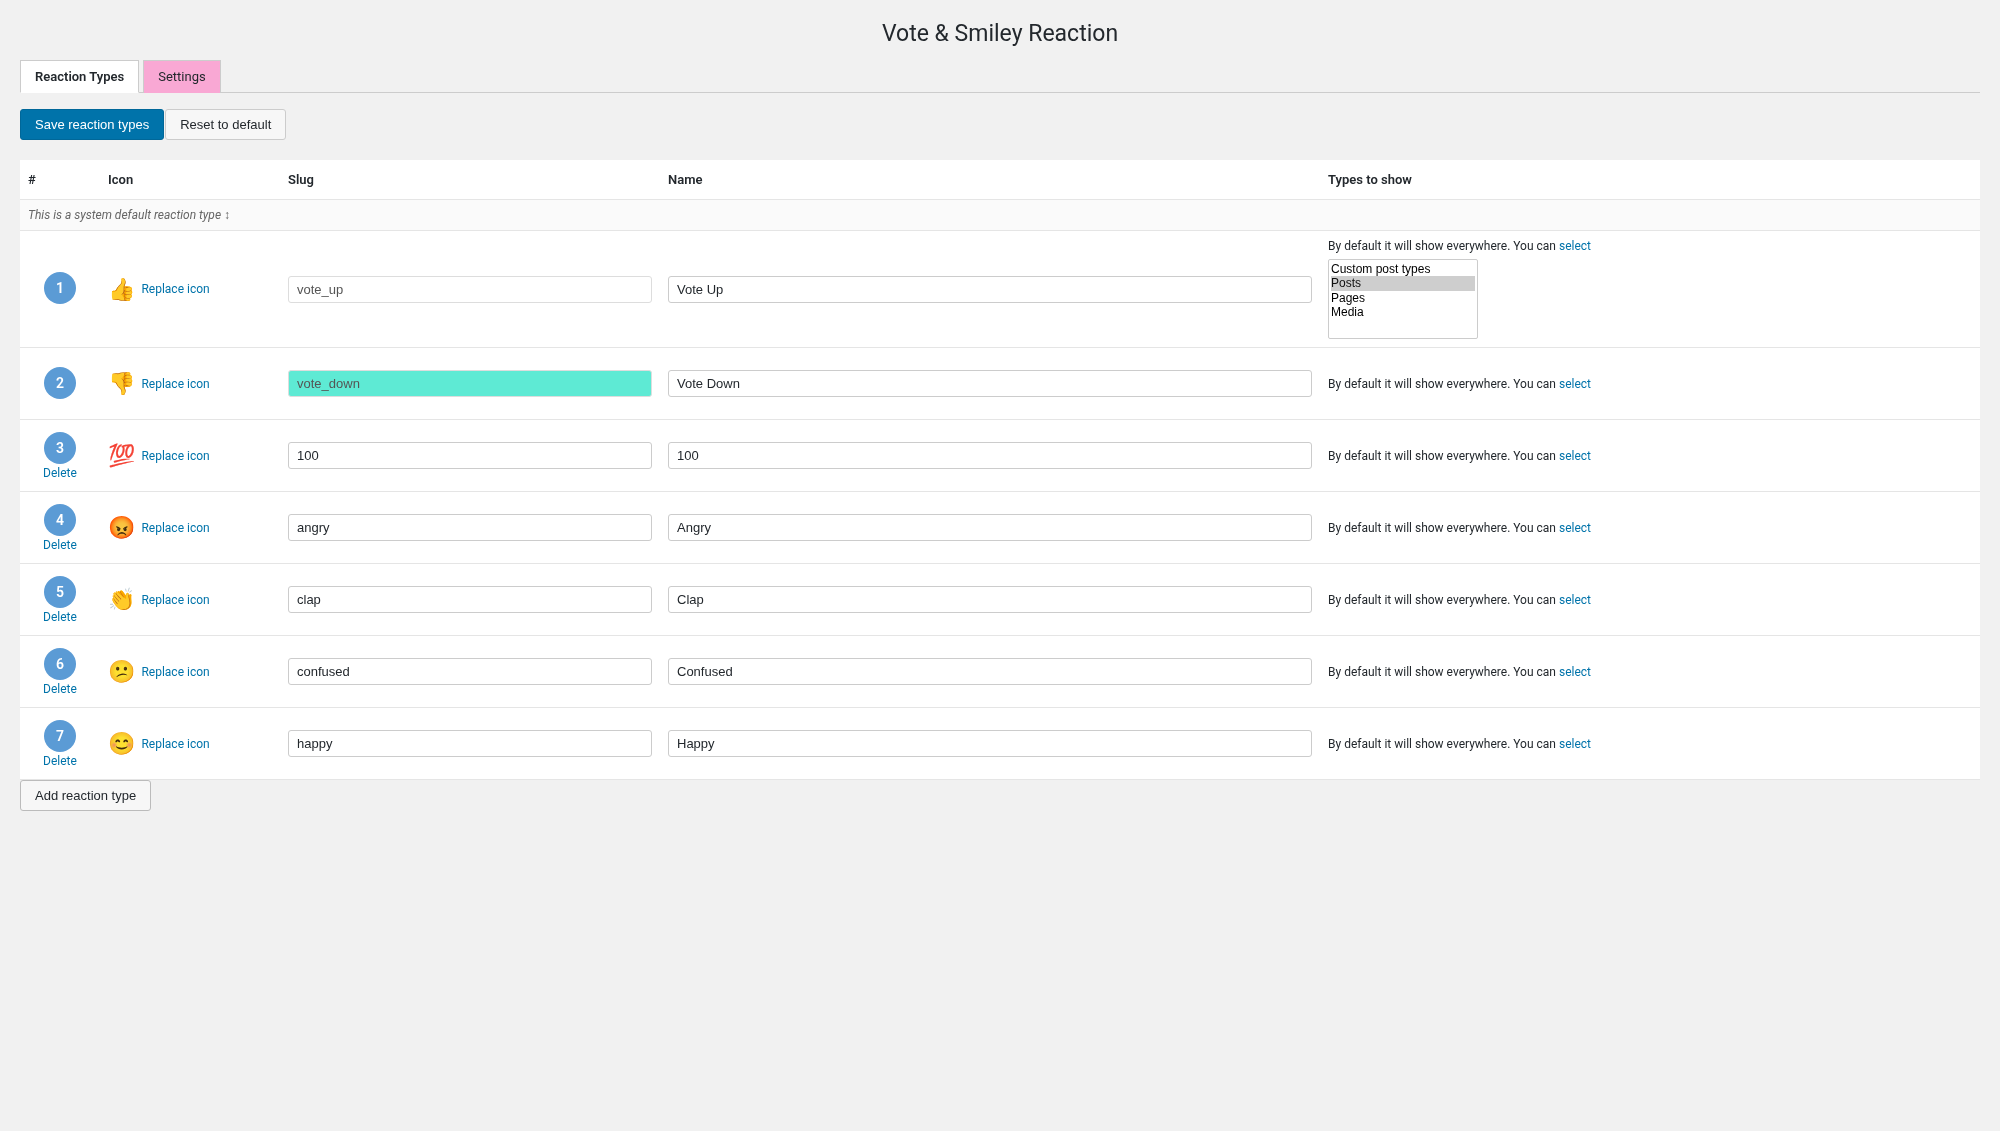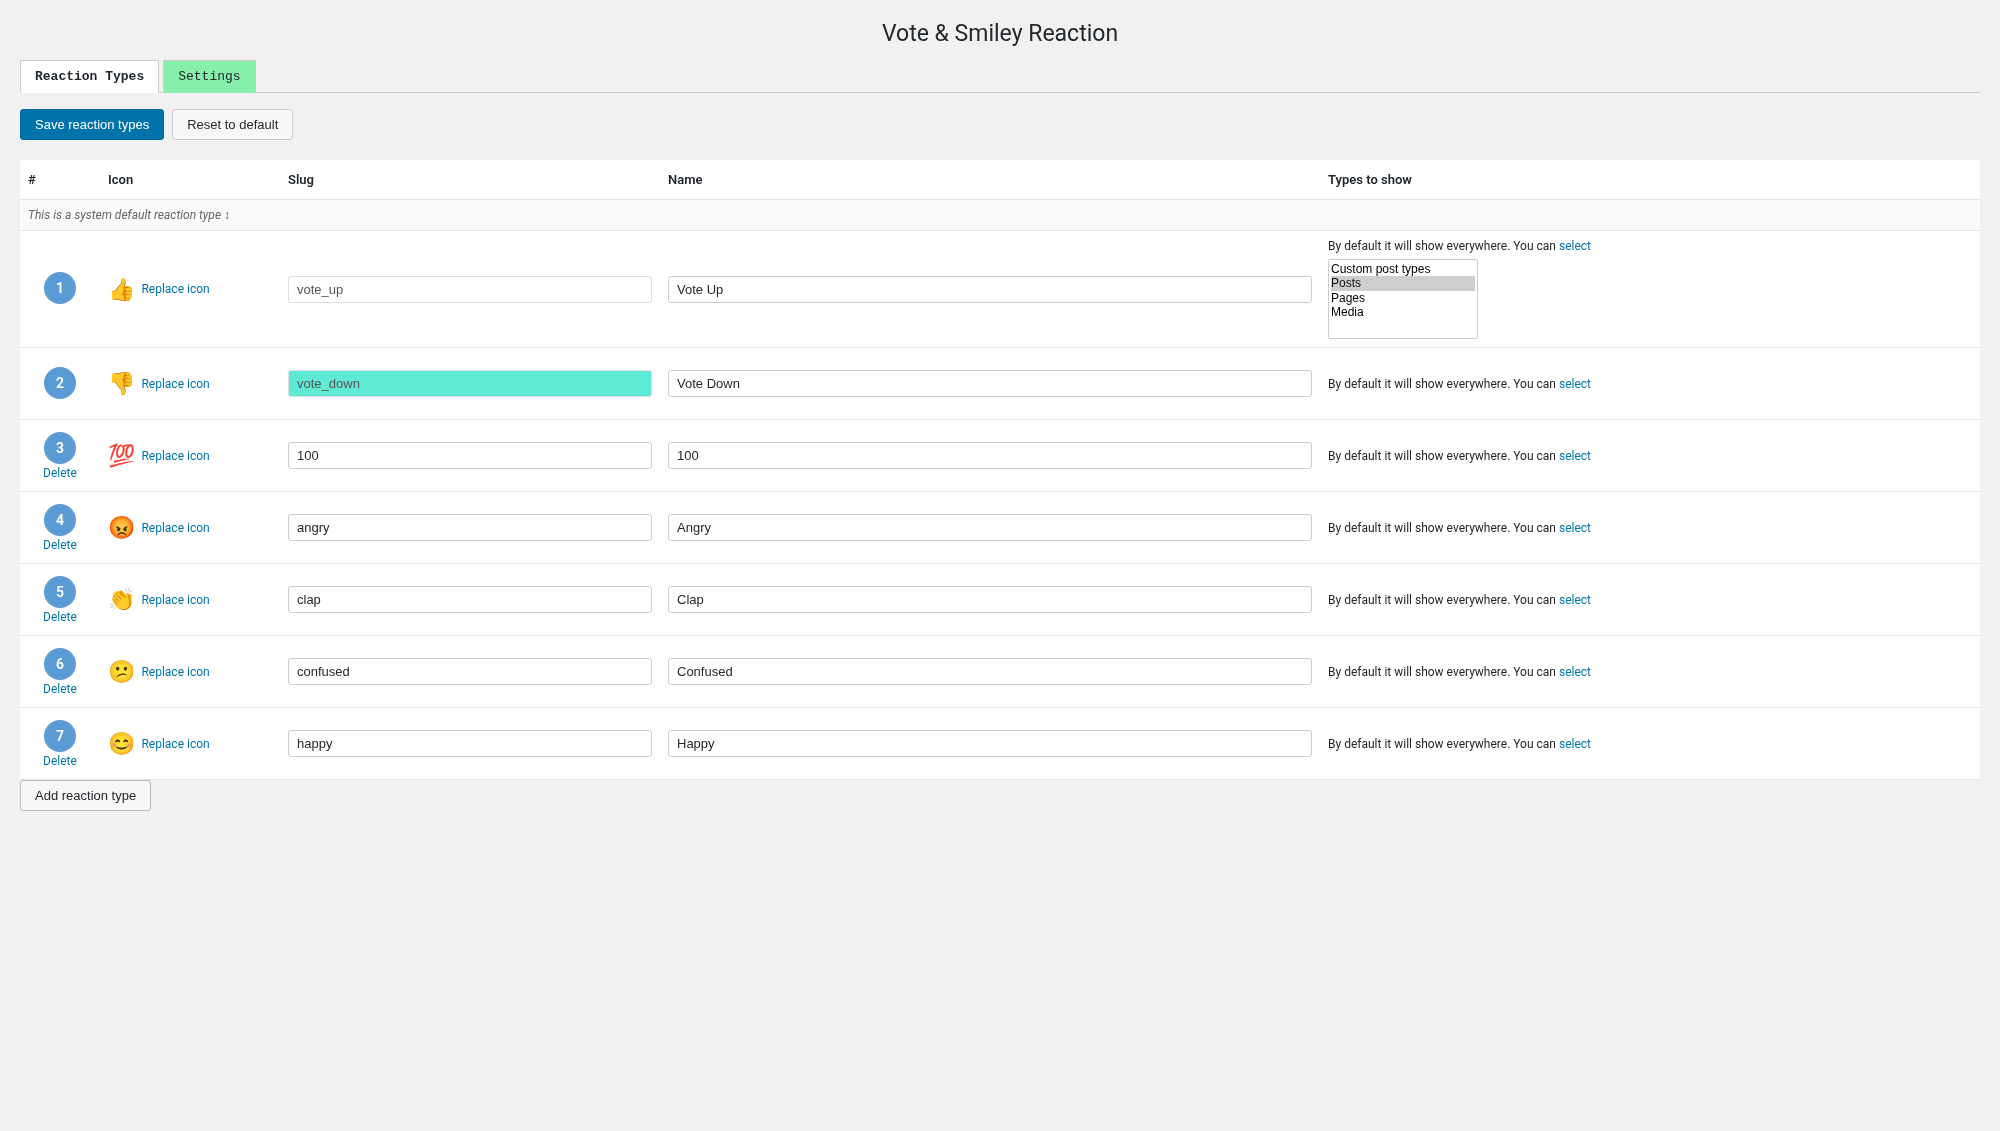"Reaction Types" .tabs { font-family: Liberation Mono, monospace -> none }
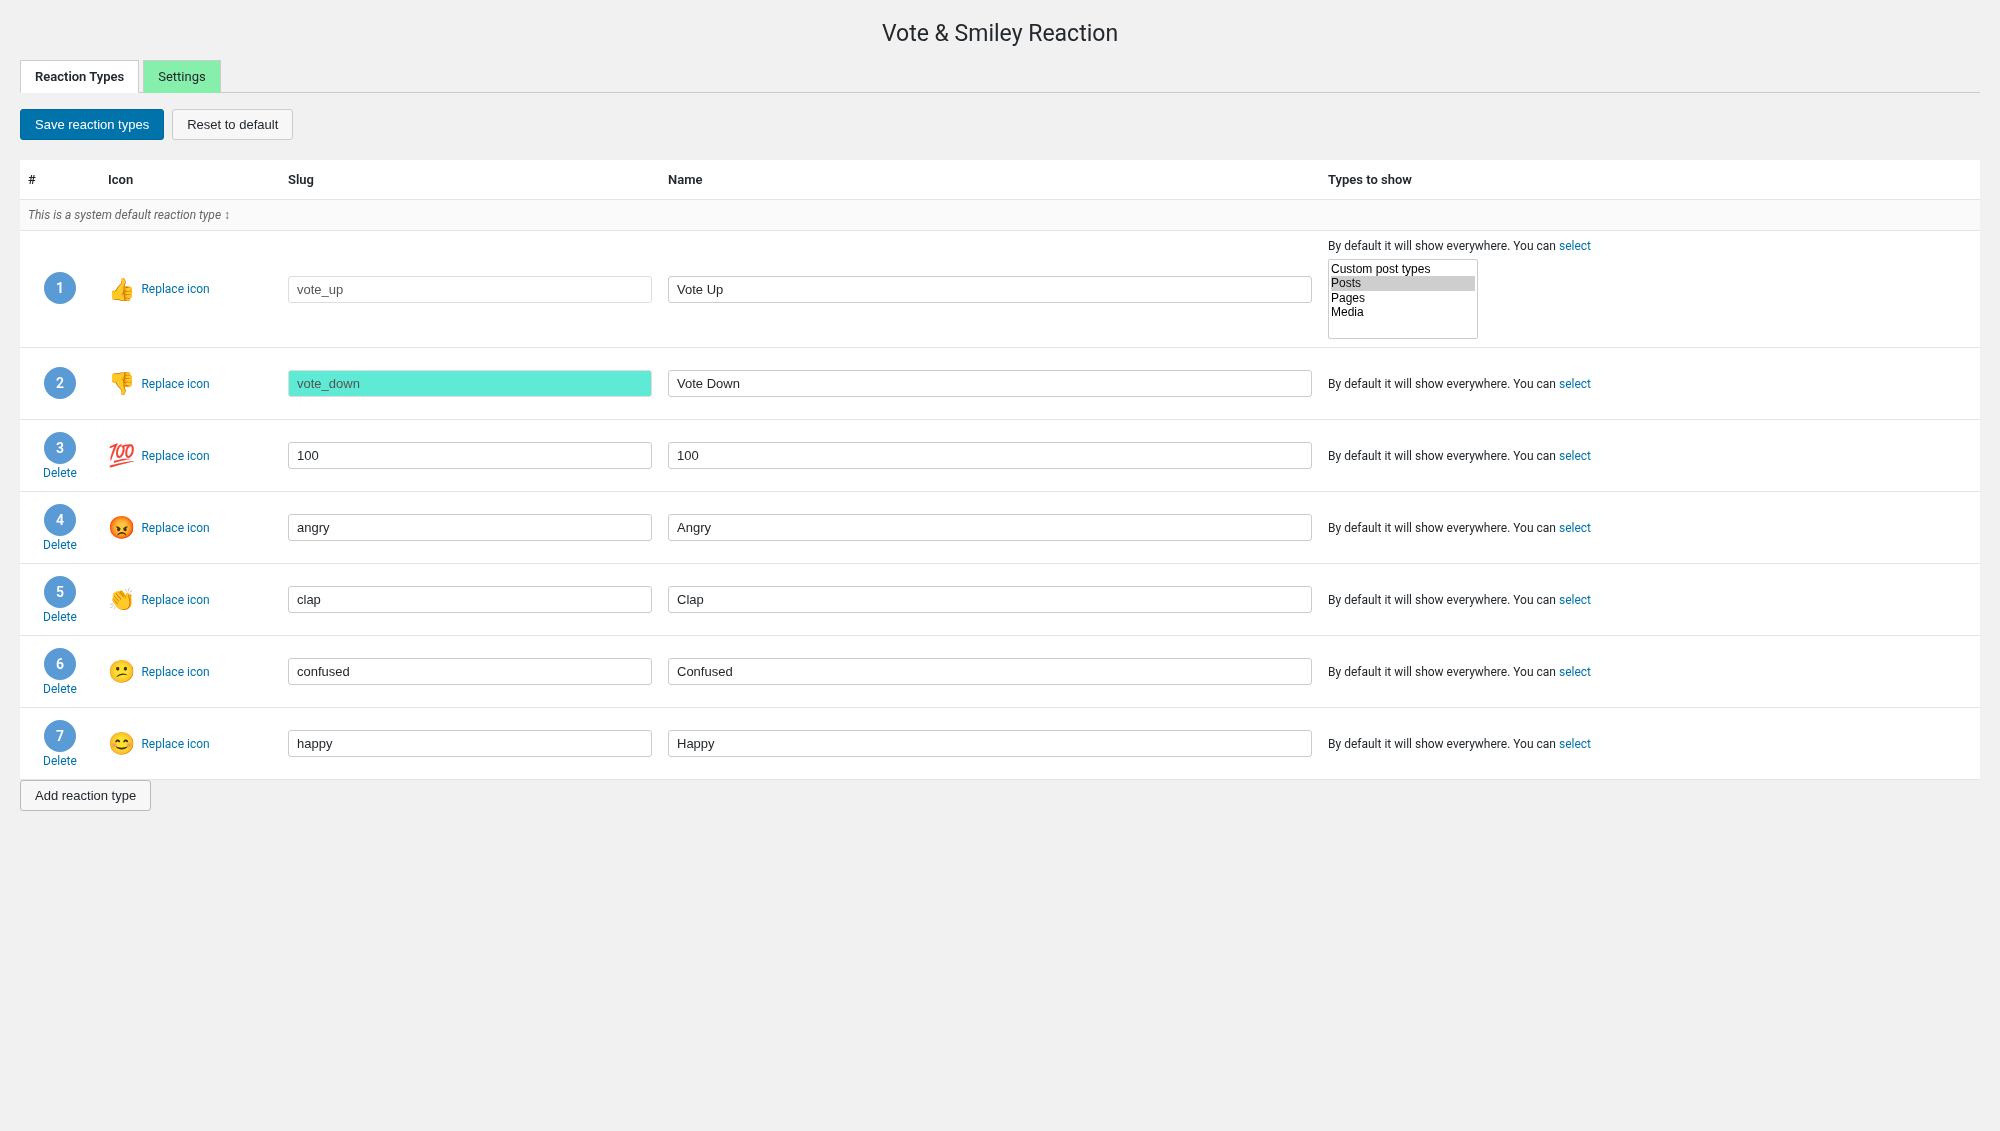"Settings" .tab { background: #86efac -> #f9a8d4 }
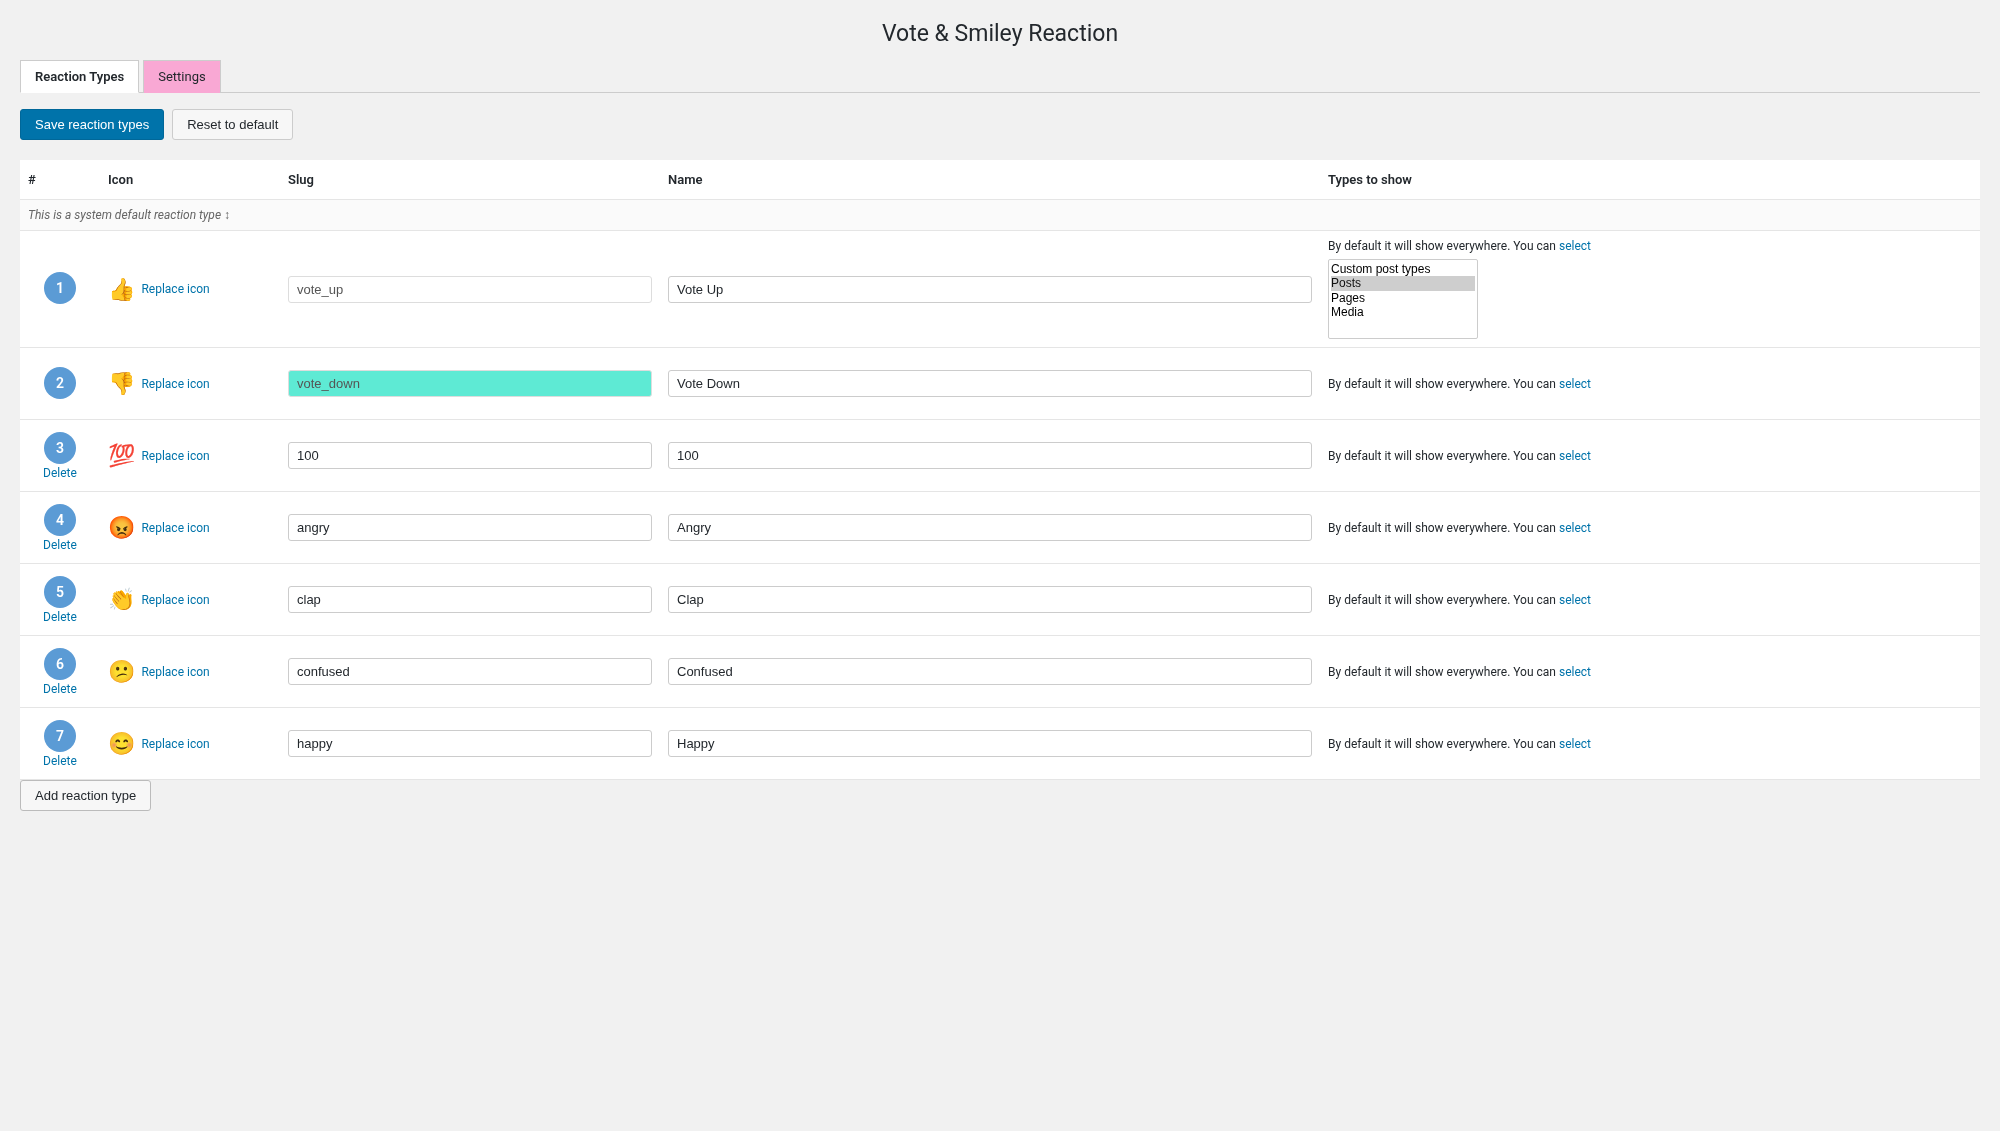"Save reaction types" .toolbar { gap: 8px -> 1px }
